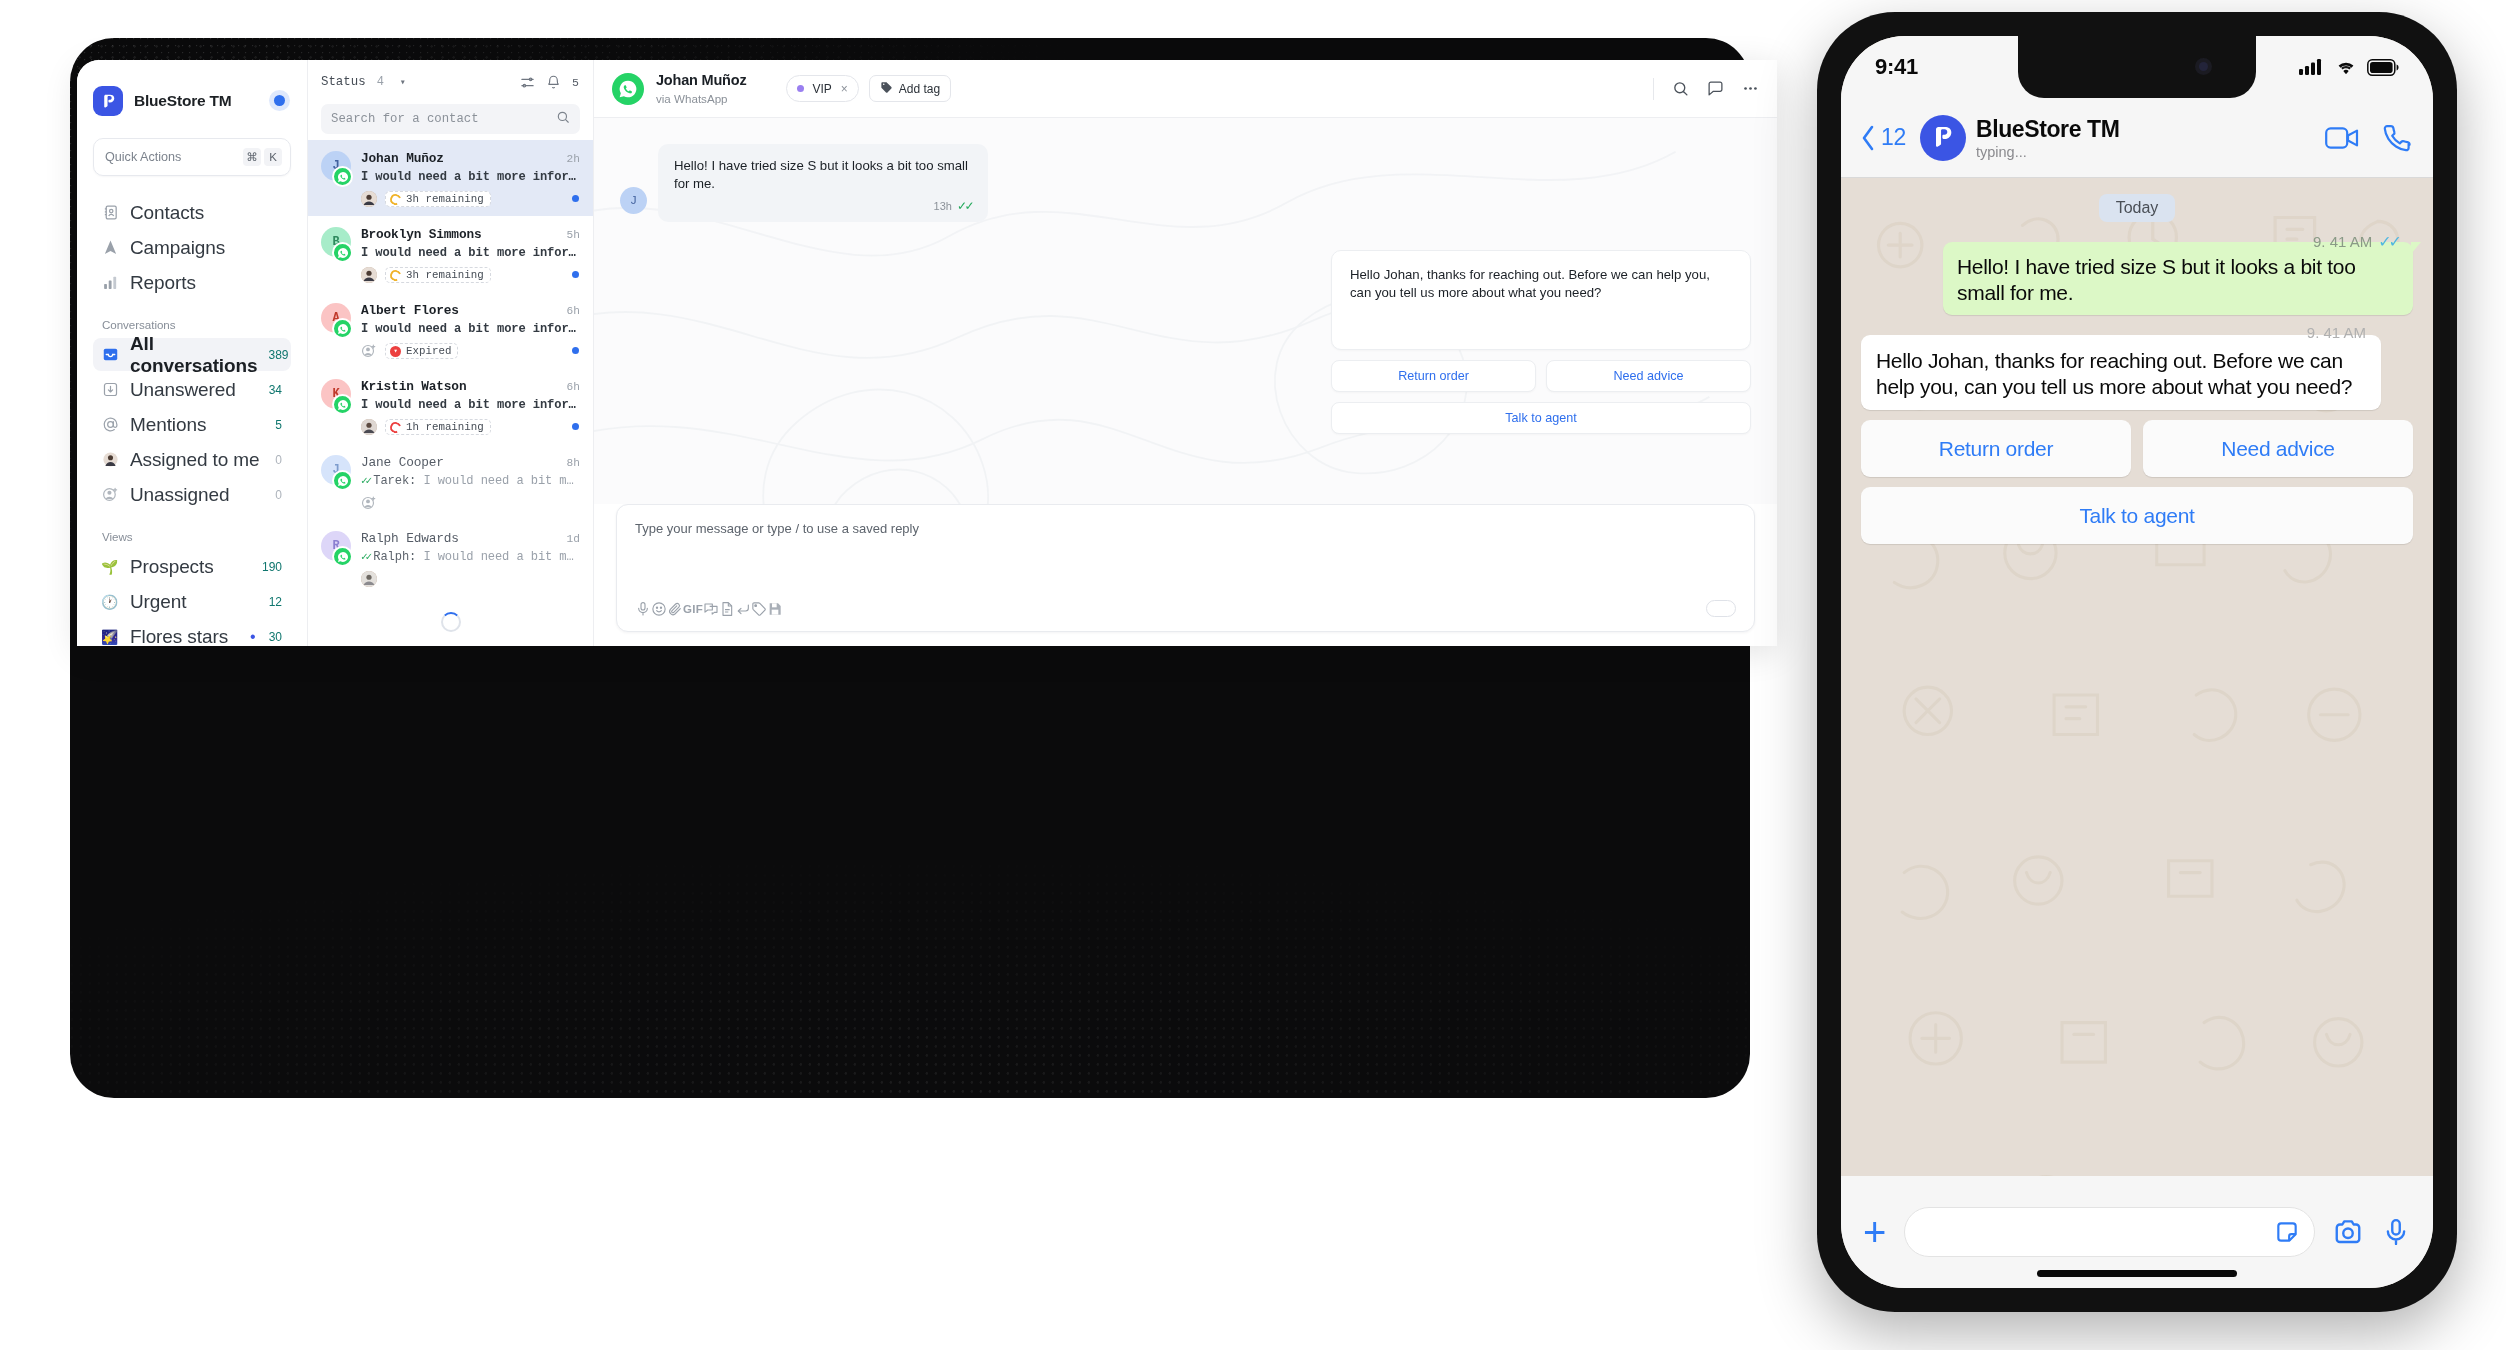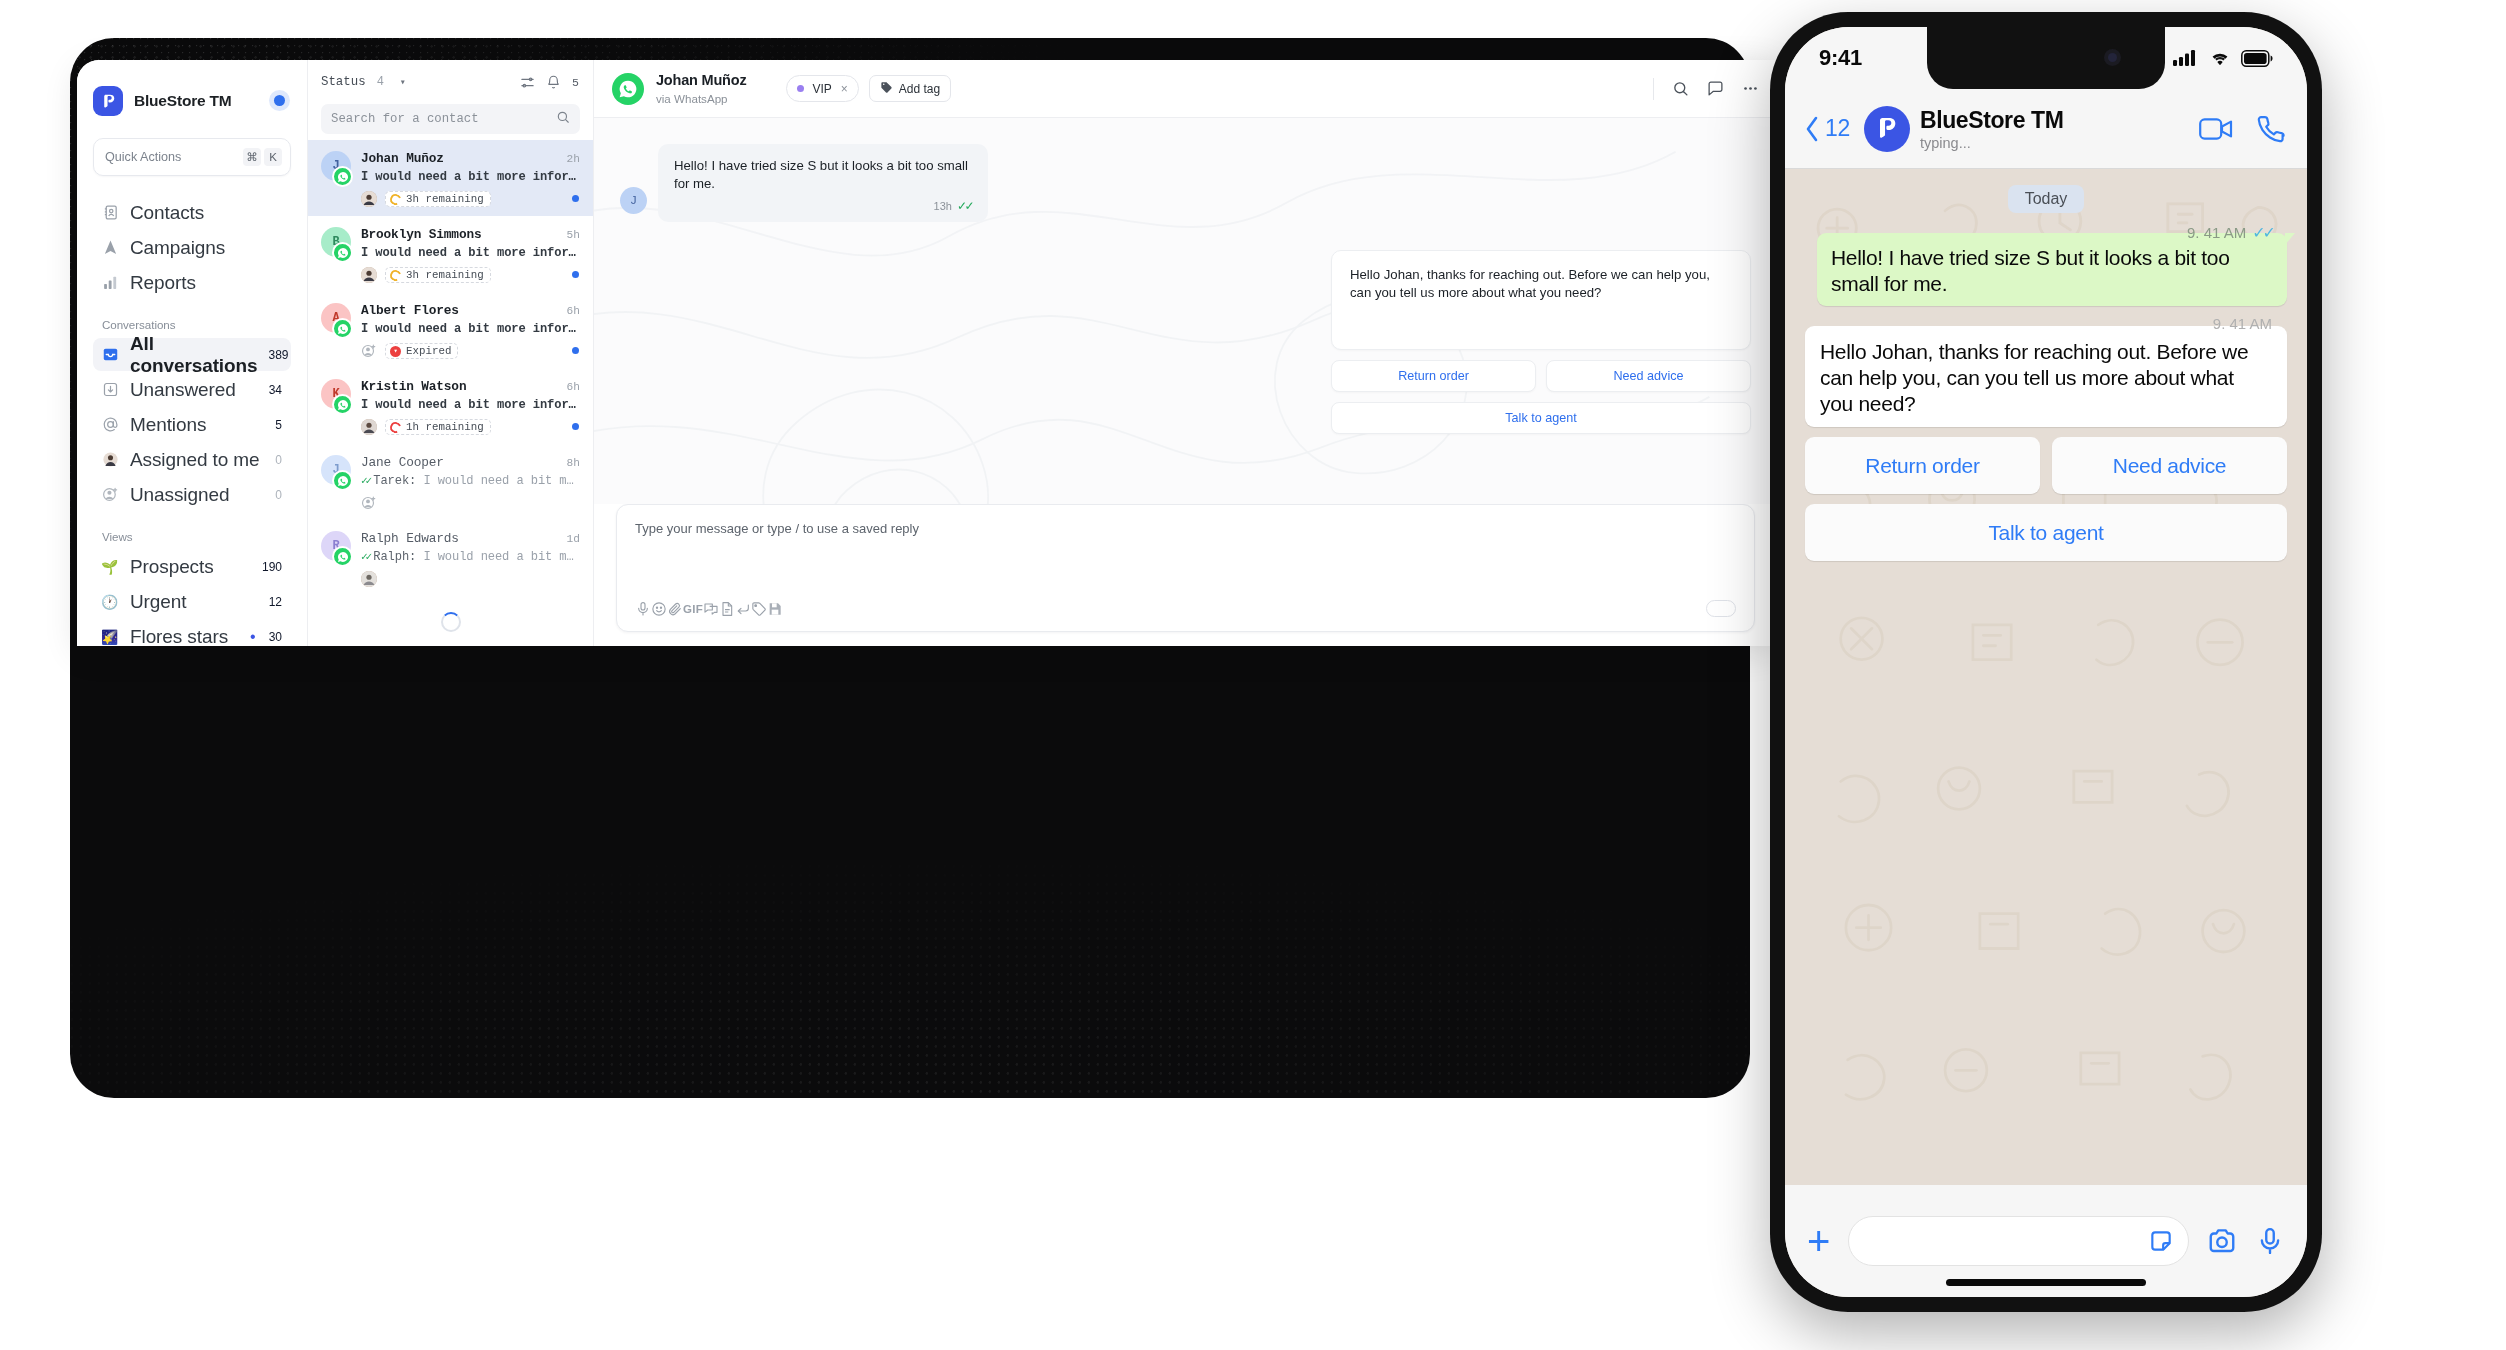"9:41" .phone { left: 1770px -> 1817px; padding: 15px -> 24px; width: 552px -> 640px }
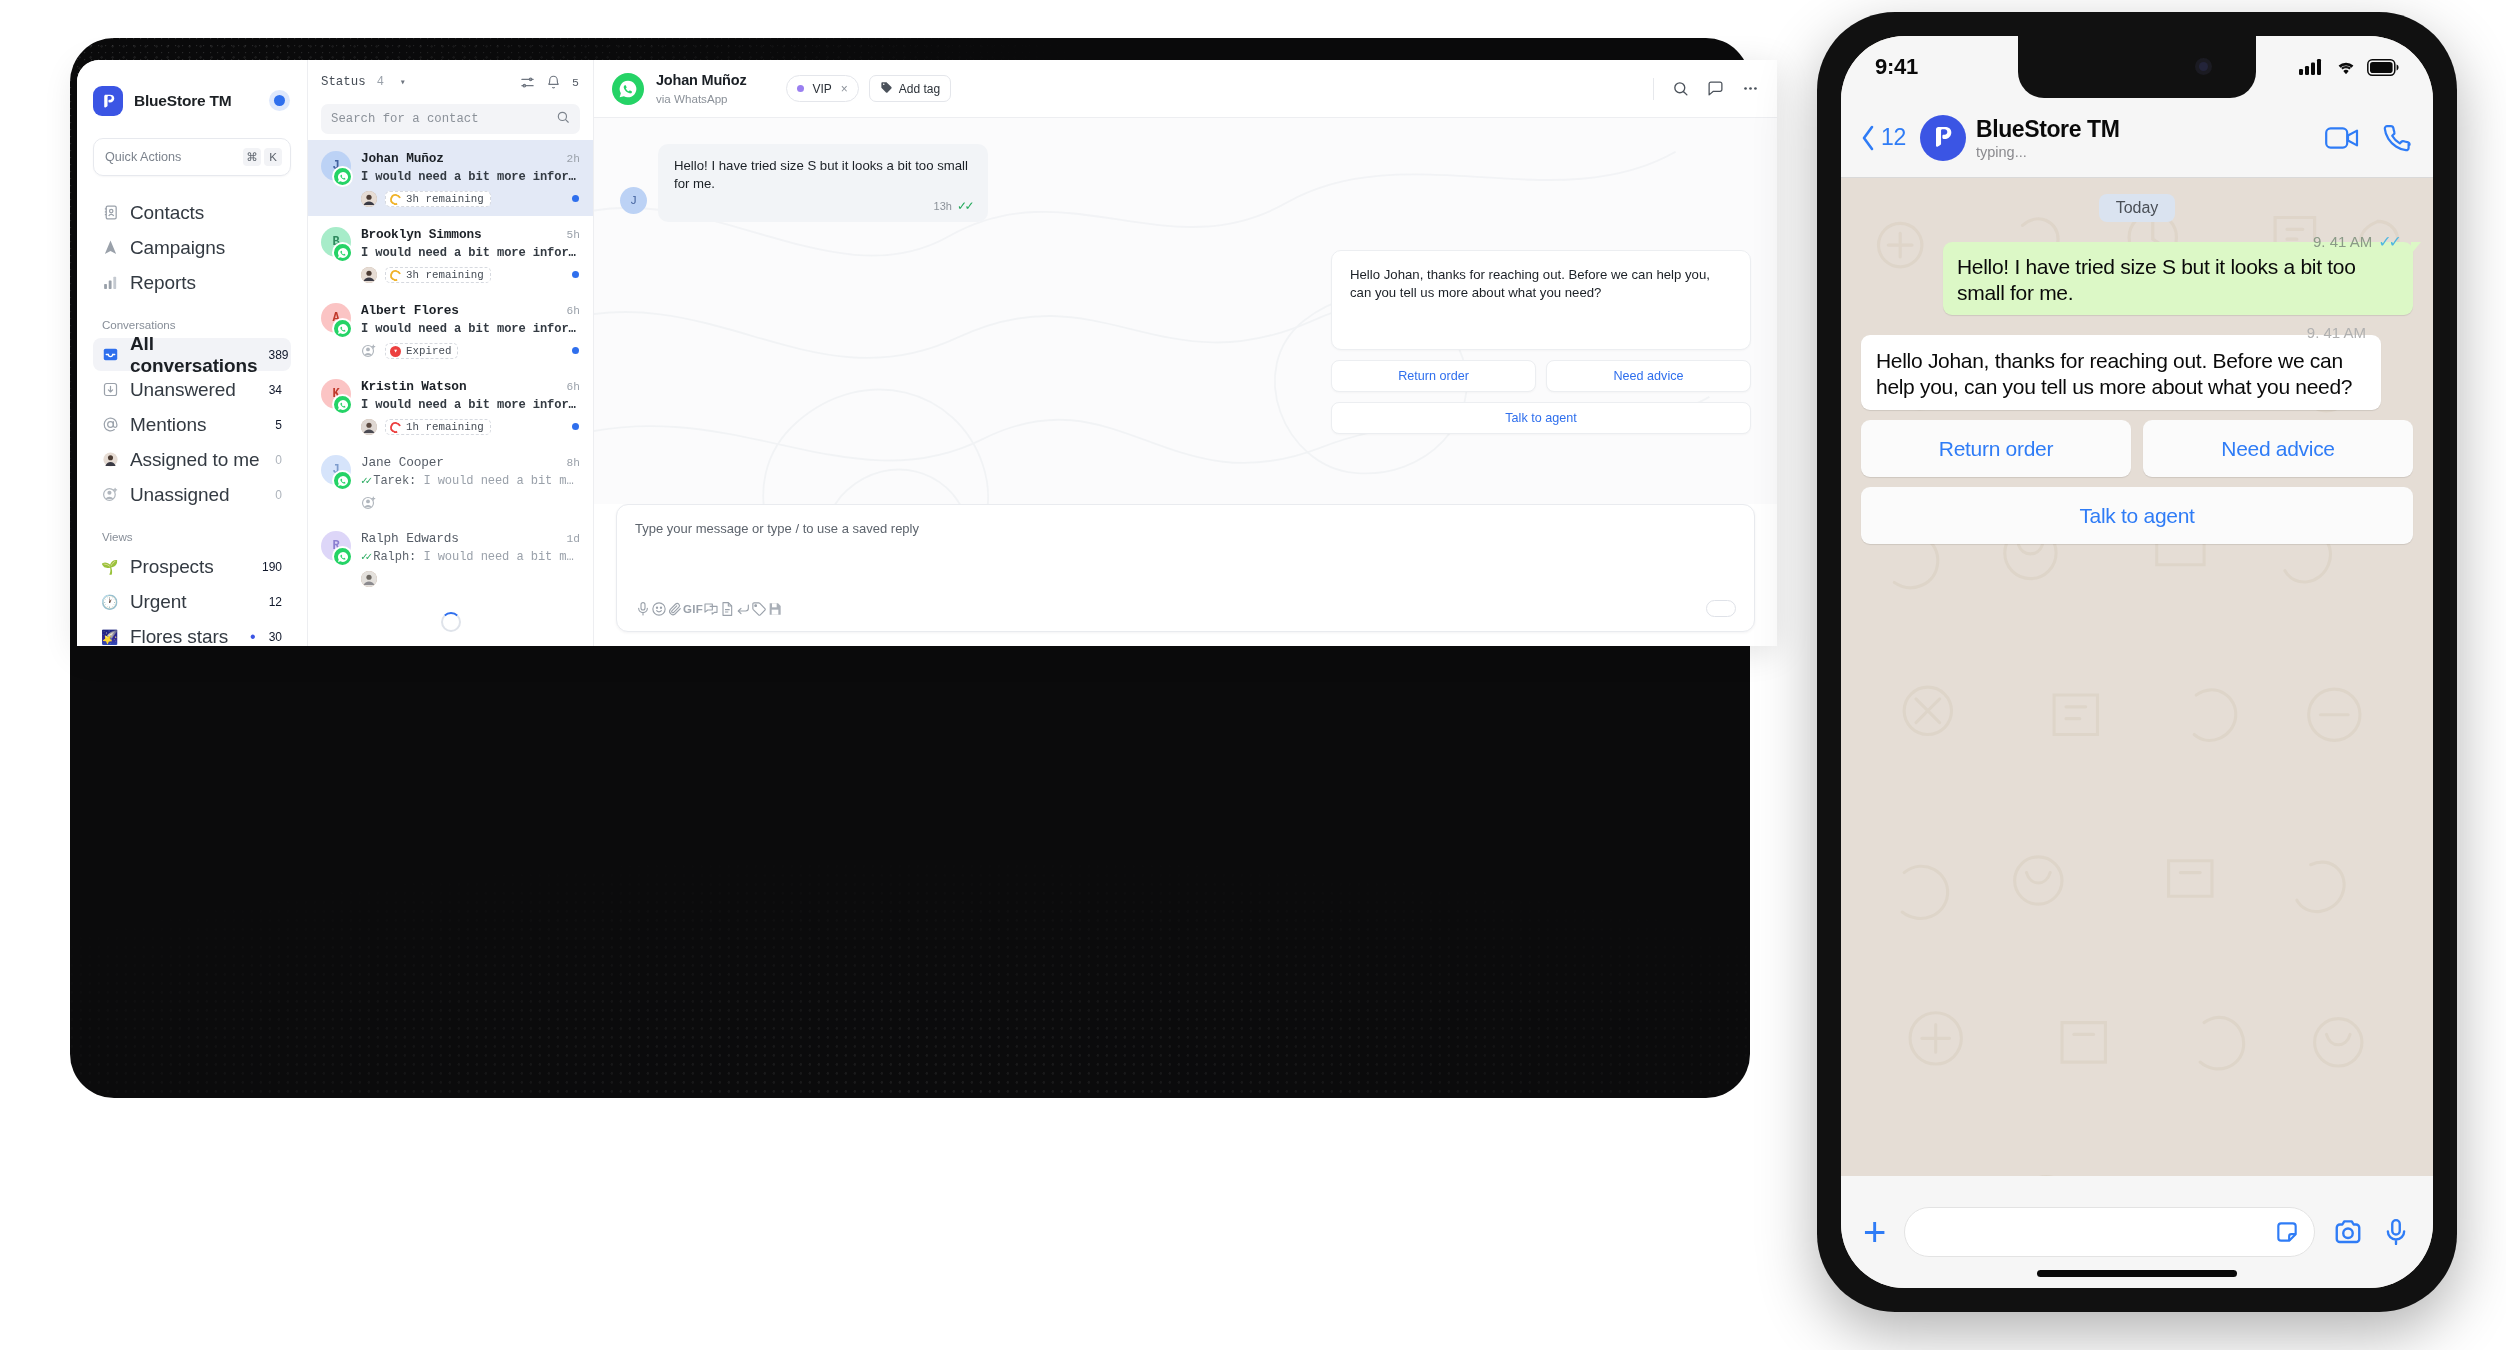"389" .nav-count { color: #0f172a -> #0f766e }
